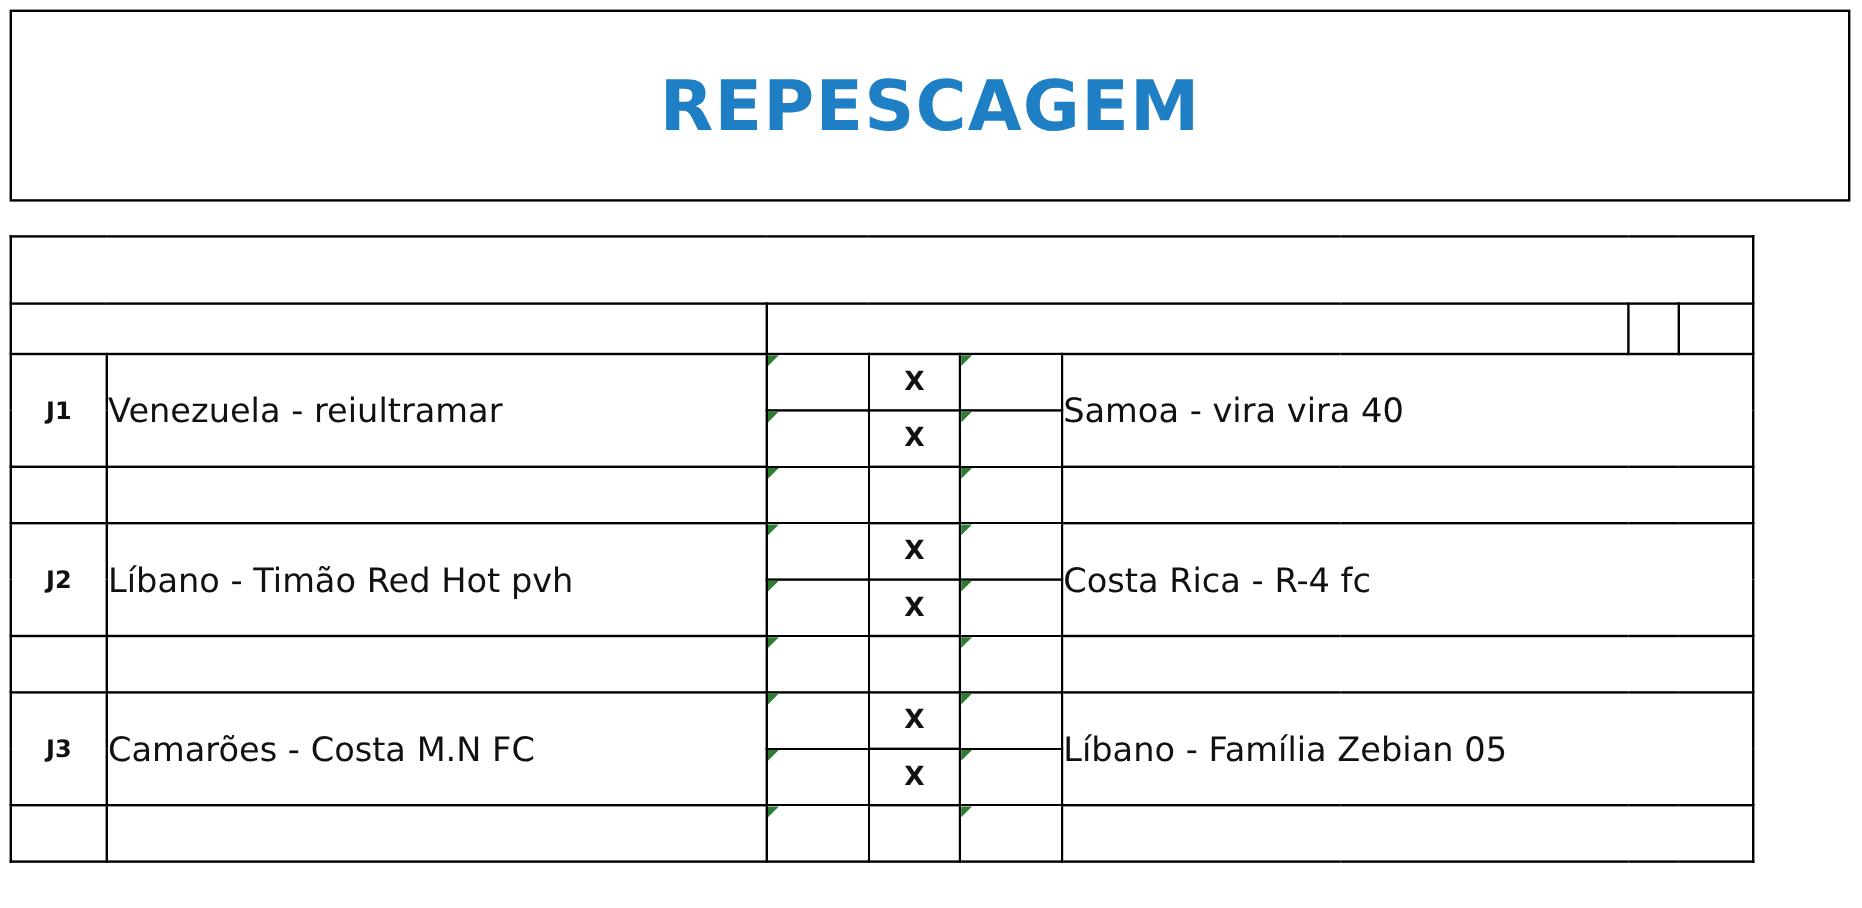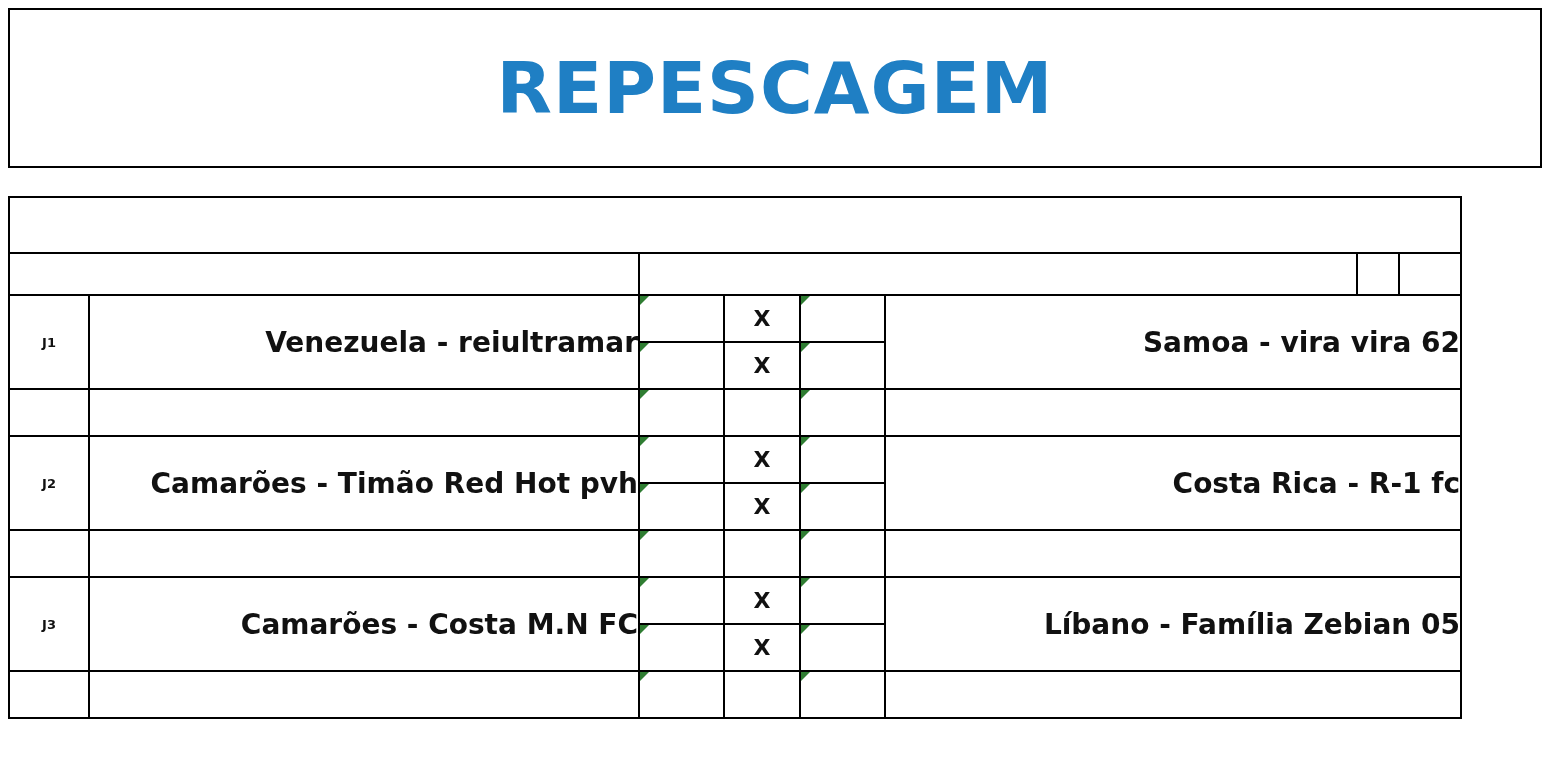"REPESCAGEM" .title-text { font-size: 72px -> 58px }
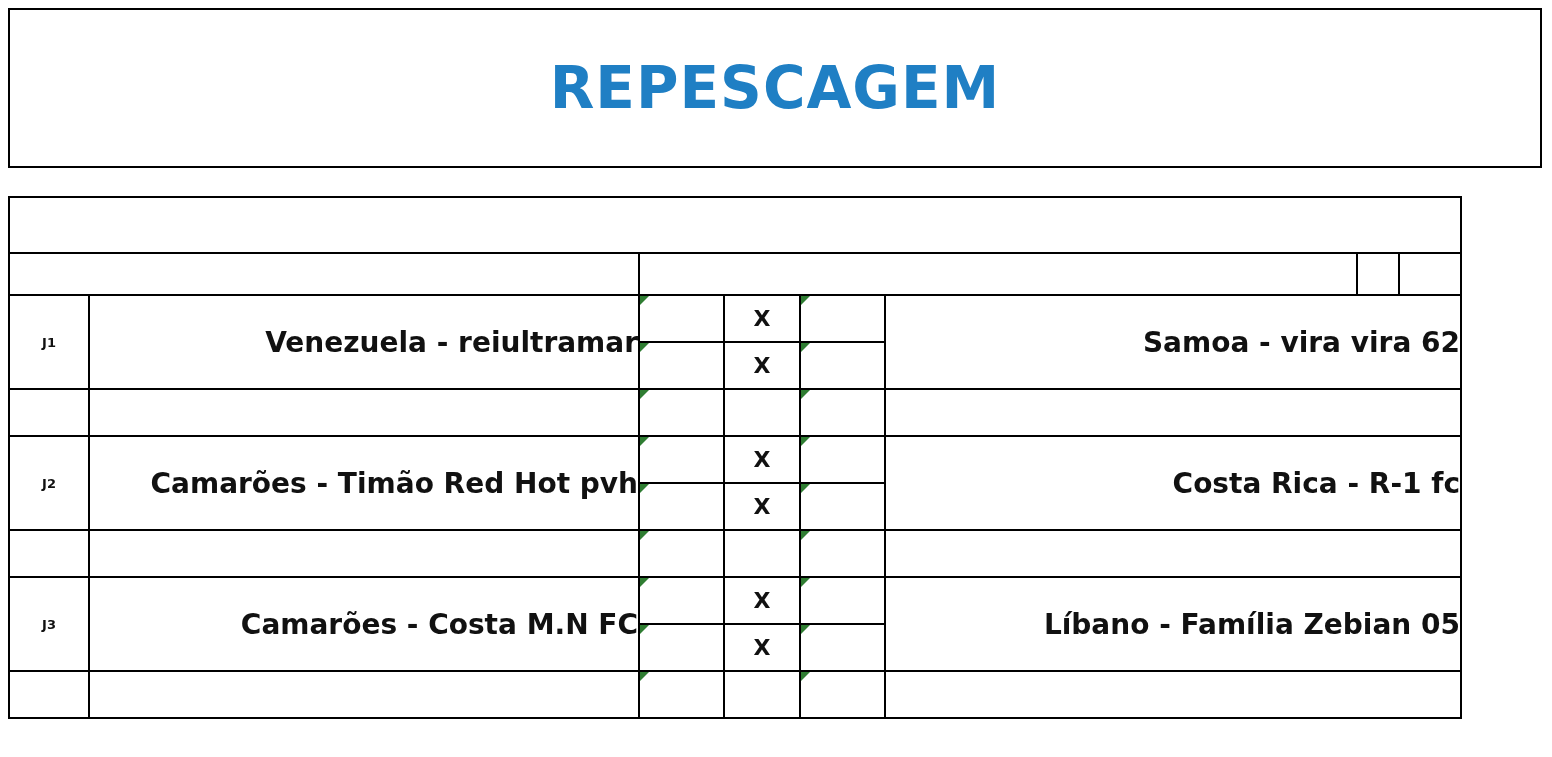"J1" .cell-code { font-size: 13px -> 20px }
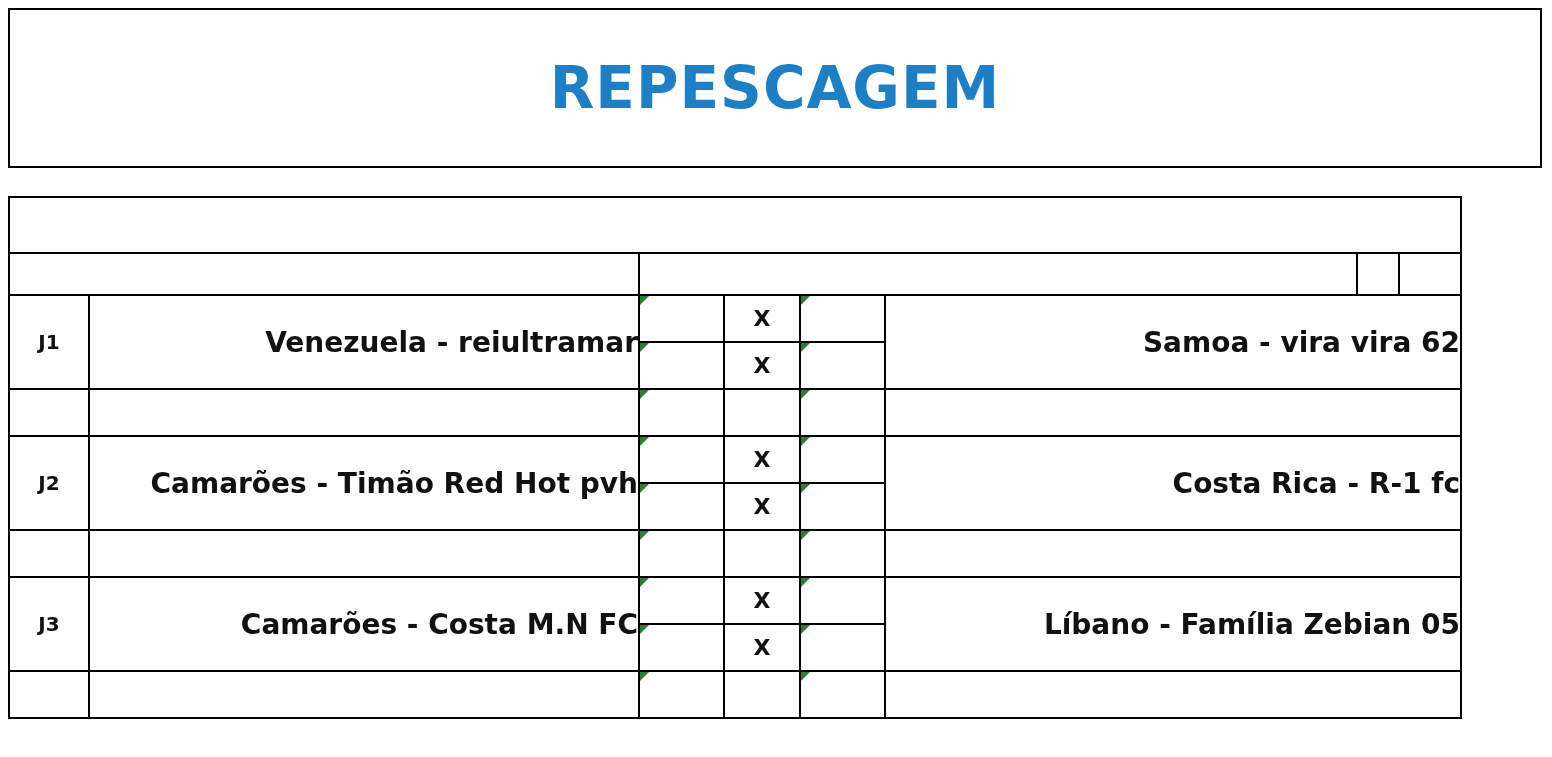"Venezuela - reiultramar" .cell-team { font-weight: bold -> normal; text-align: right -> left }
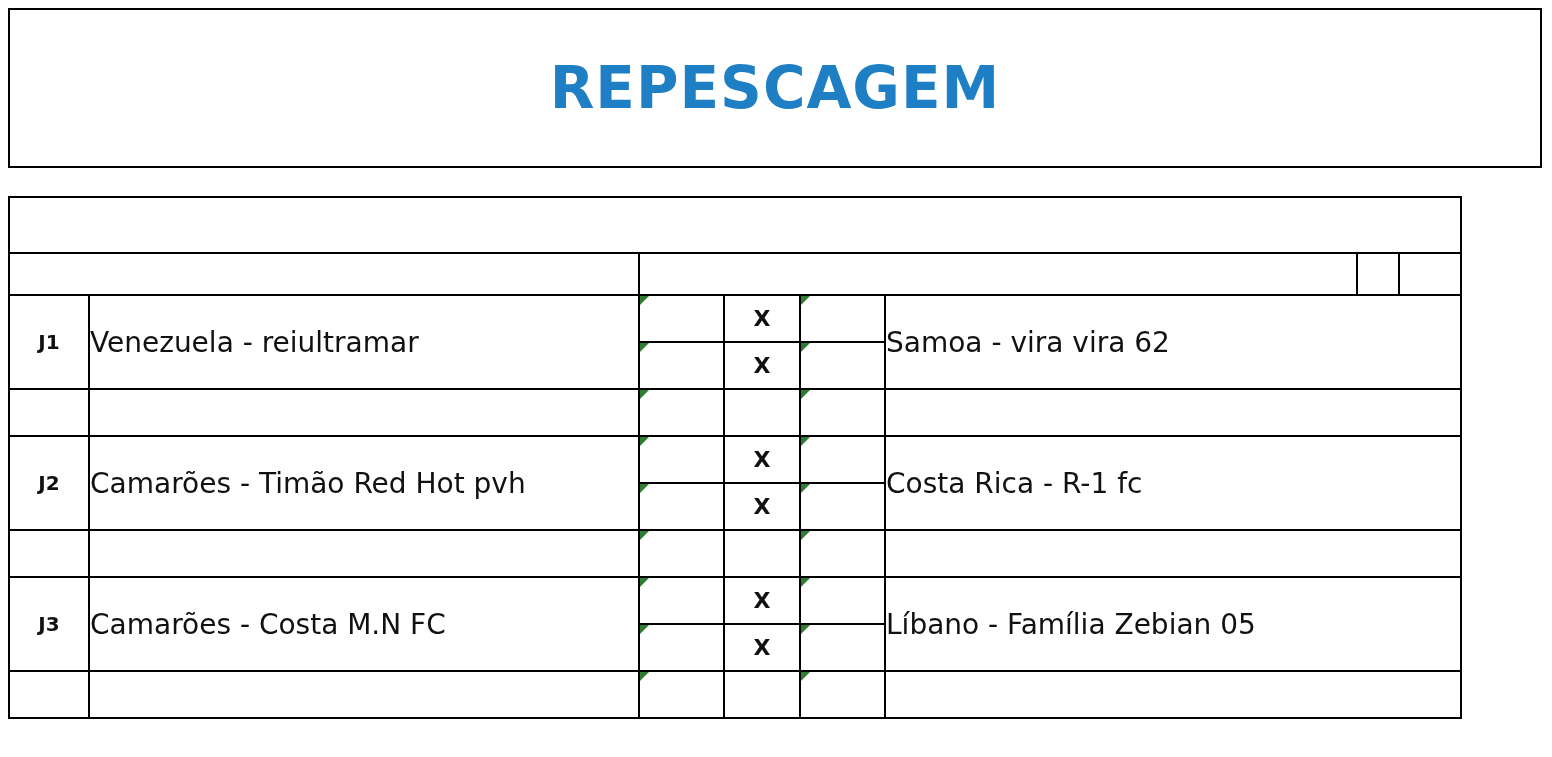"Samoa - vira vira 62" td.cell-team { text: 62 -> 40 }
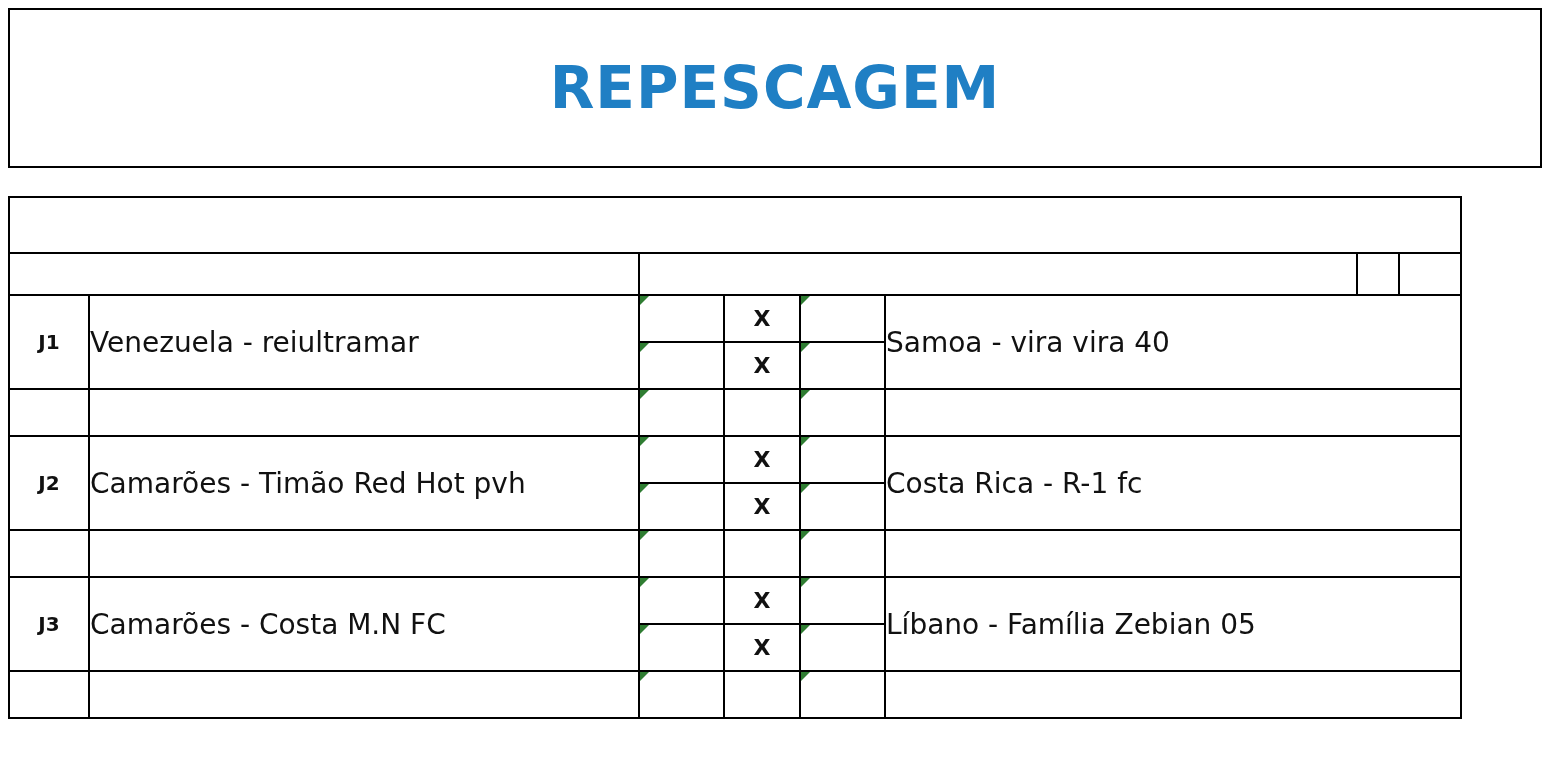"Camarões - Timão Red Hot" td.cell-team { text: Camarões -> Líbano }
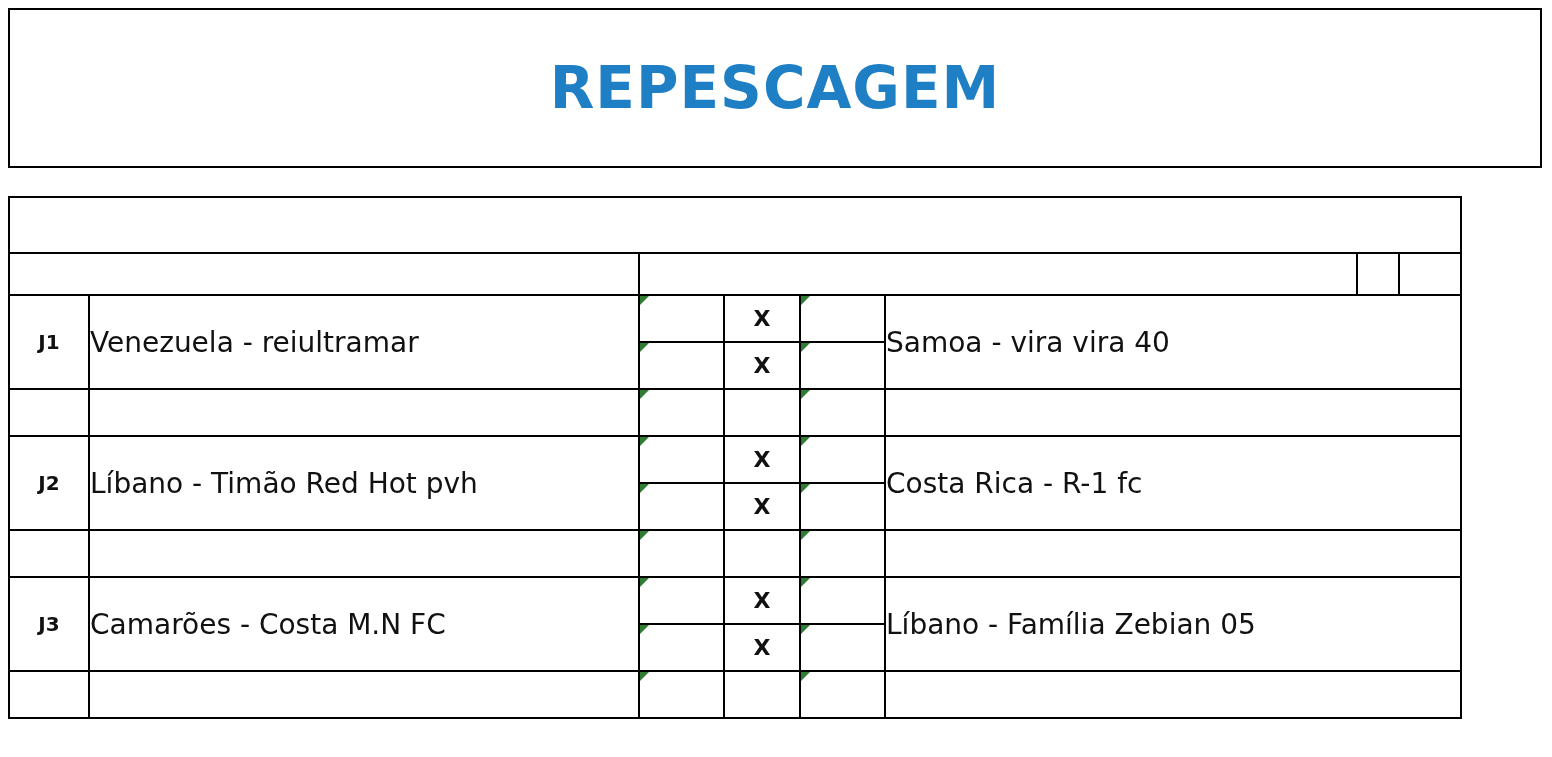"Costa Rica - R-1 fc" td.cell-team { text: R-1 -> R-4 }
